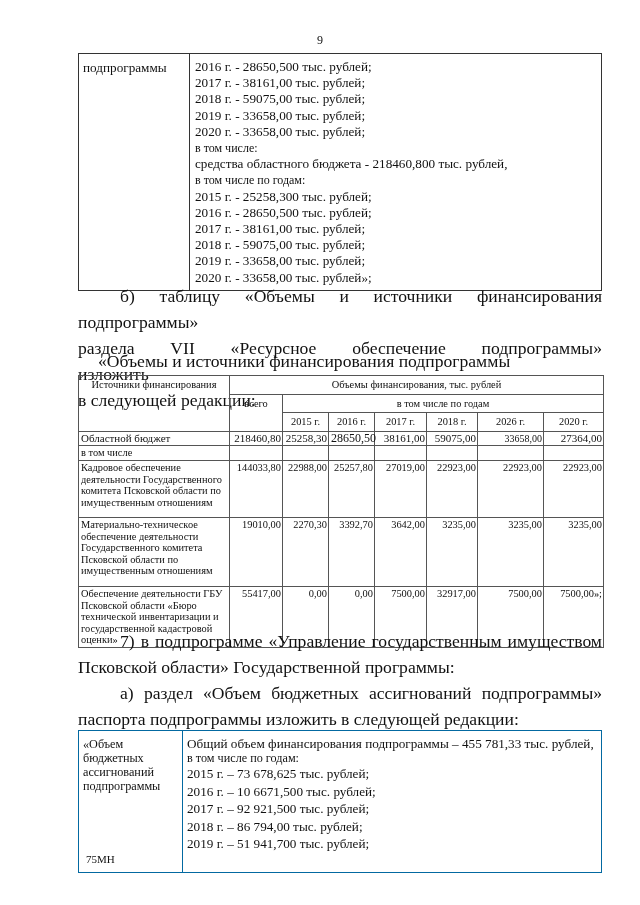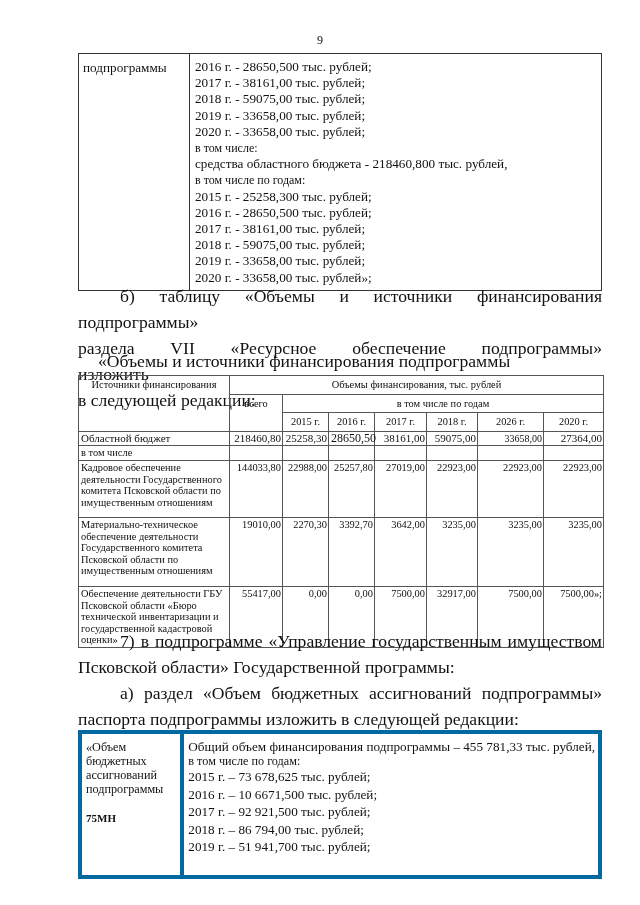"«Объем бюджетных ассигнований" .t3 td { border: 4px solid #0369a1 -> 1px solid #0369a1 }
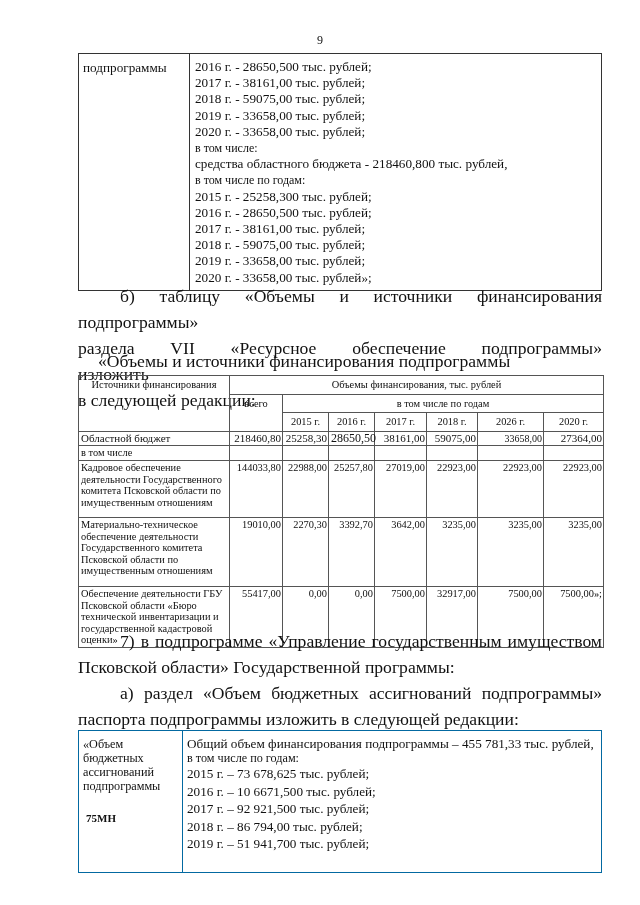"75МН" .footer { font-weight: bold -> none; top: 812px -> 853px }
